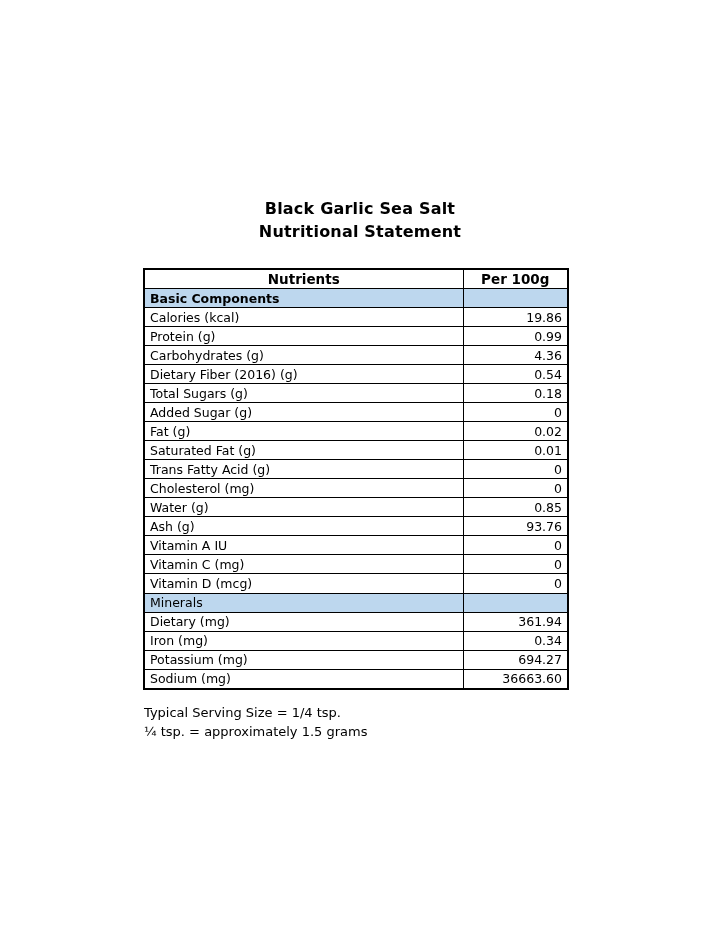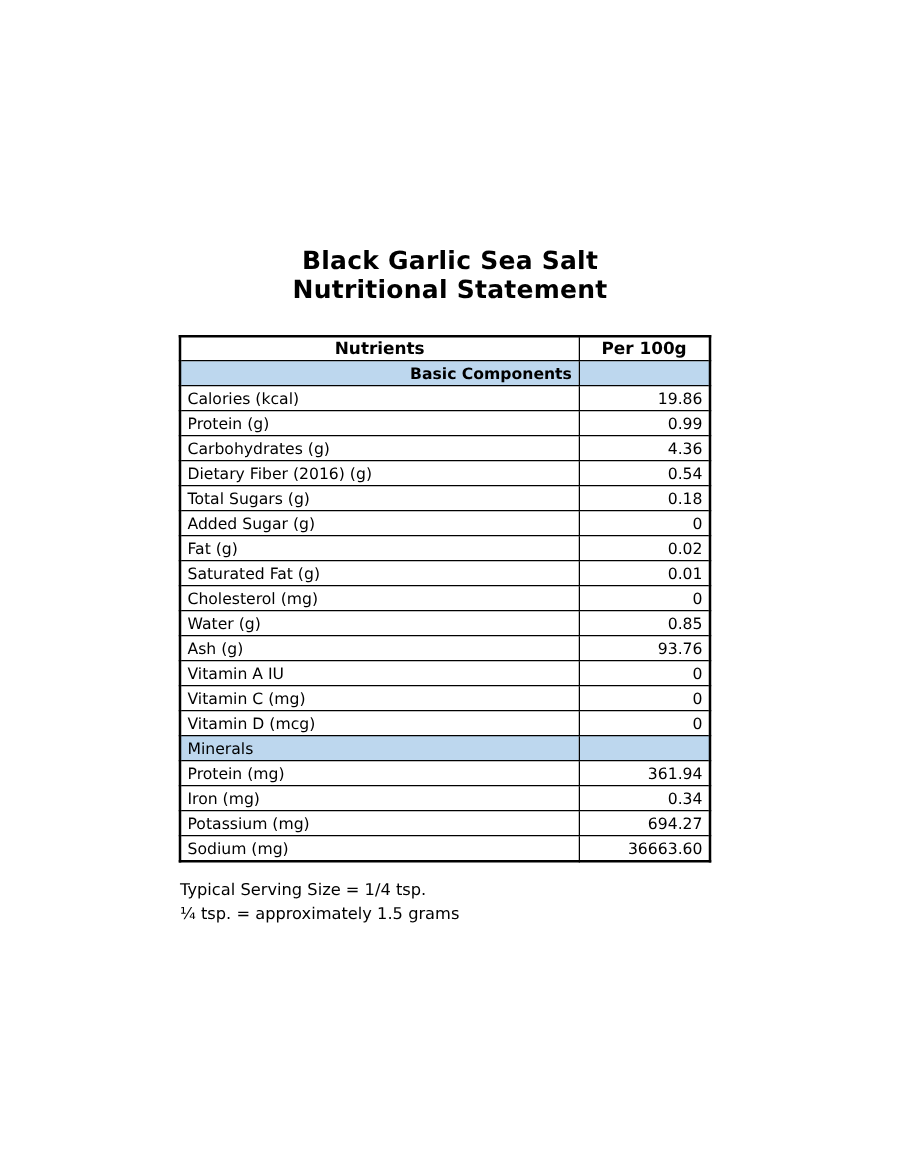"Black Garlic Sea Salt" .doc-title { font-size: 20px -> 16px }
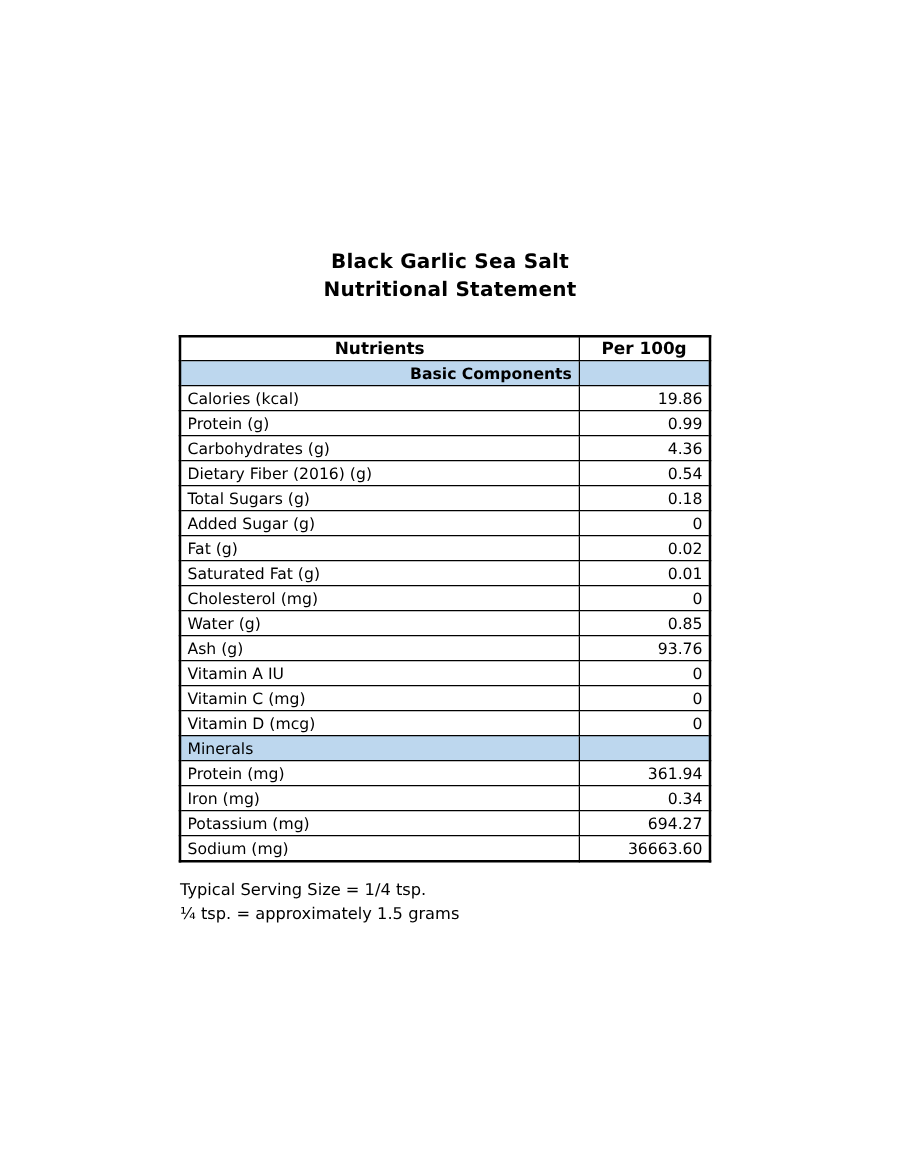"Basic Components" .nutrition-table tr.section-bold td { text-align: right -> none }
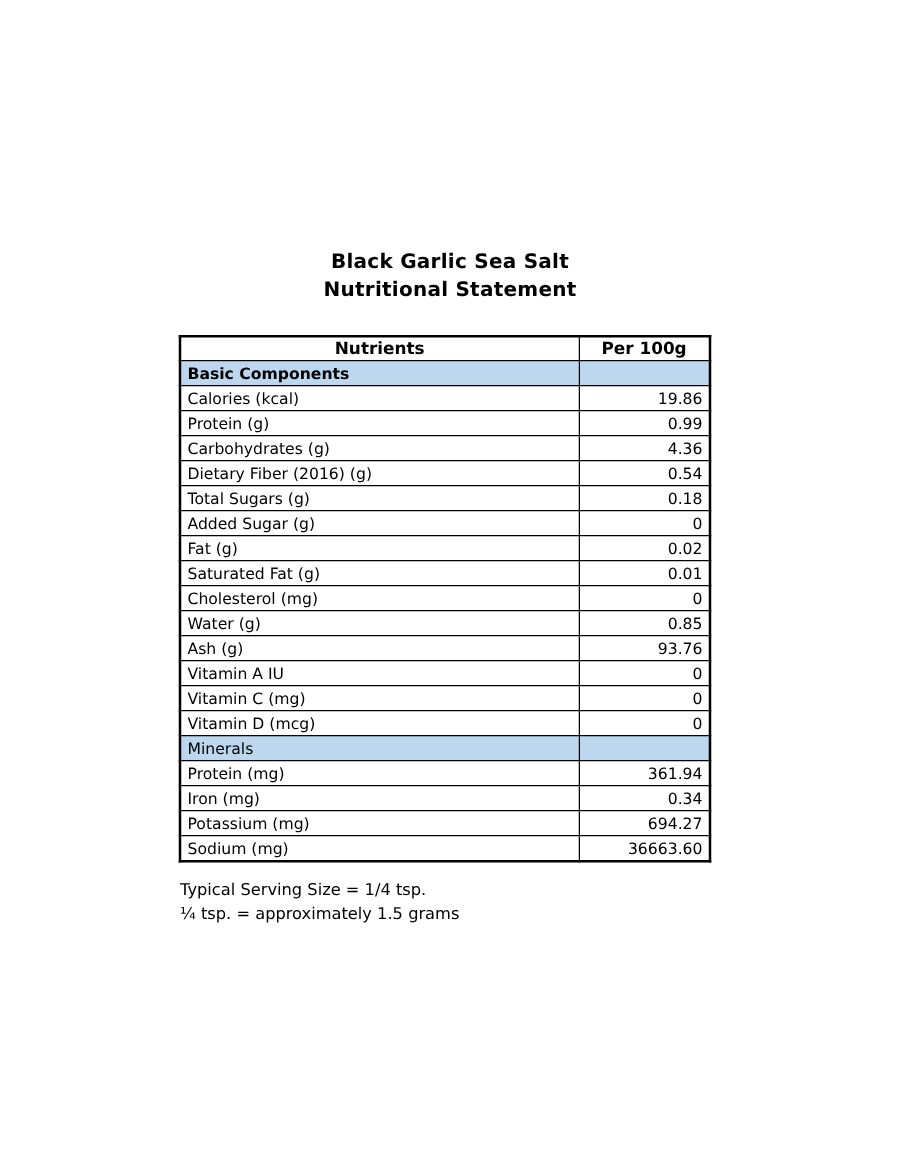"Trans Fatty Acid (g)" tr { html: none -> <tr> <td>Trans Fatty Acid (g)</td> <td>0</td> </tr> }
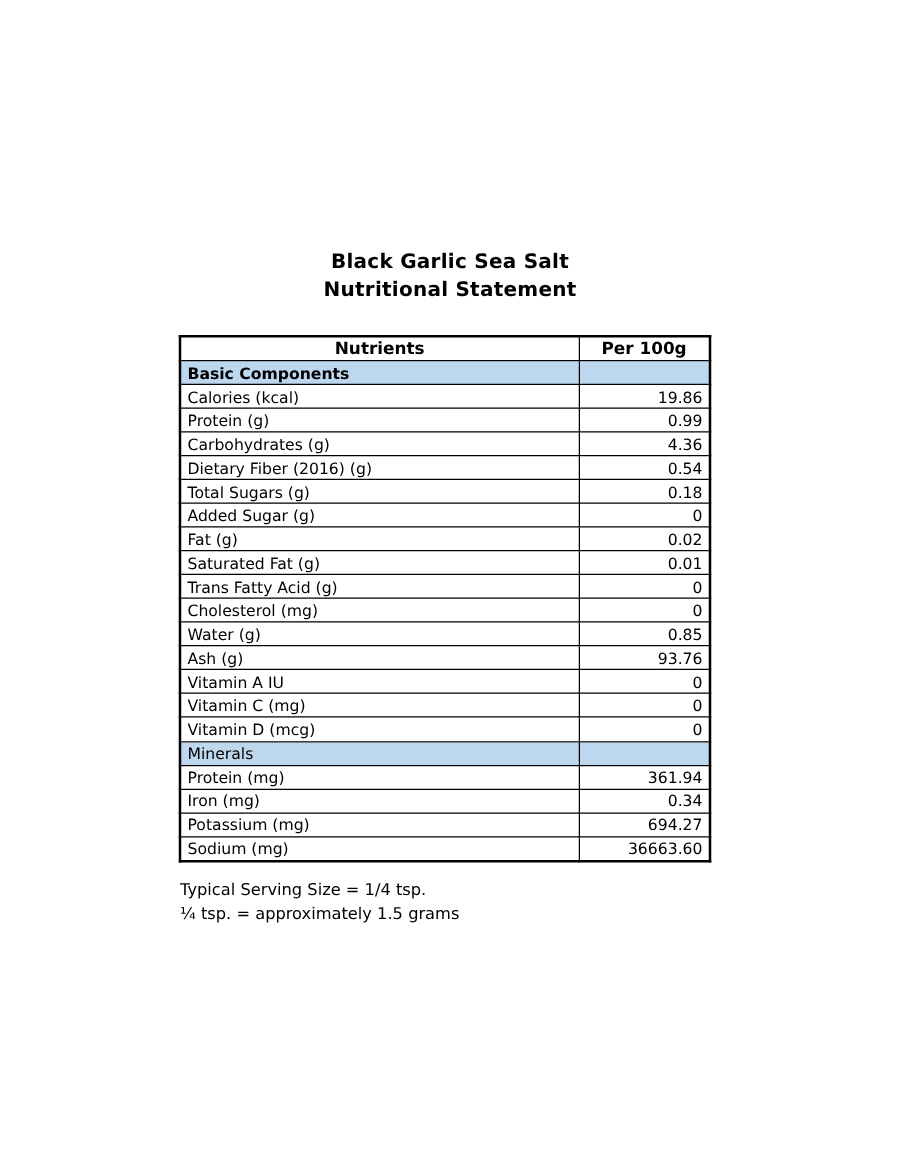"Protein (mg)" td.label-cell { text: Protein -> Dietary }
